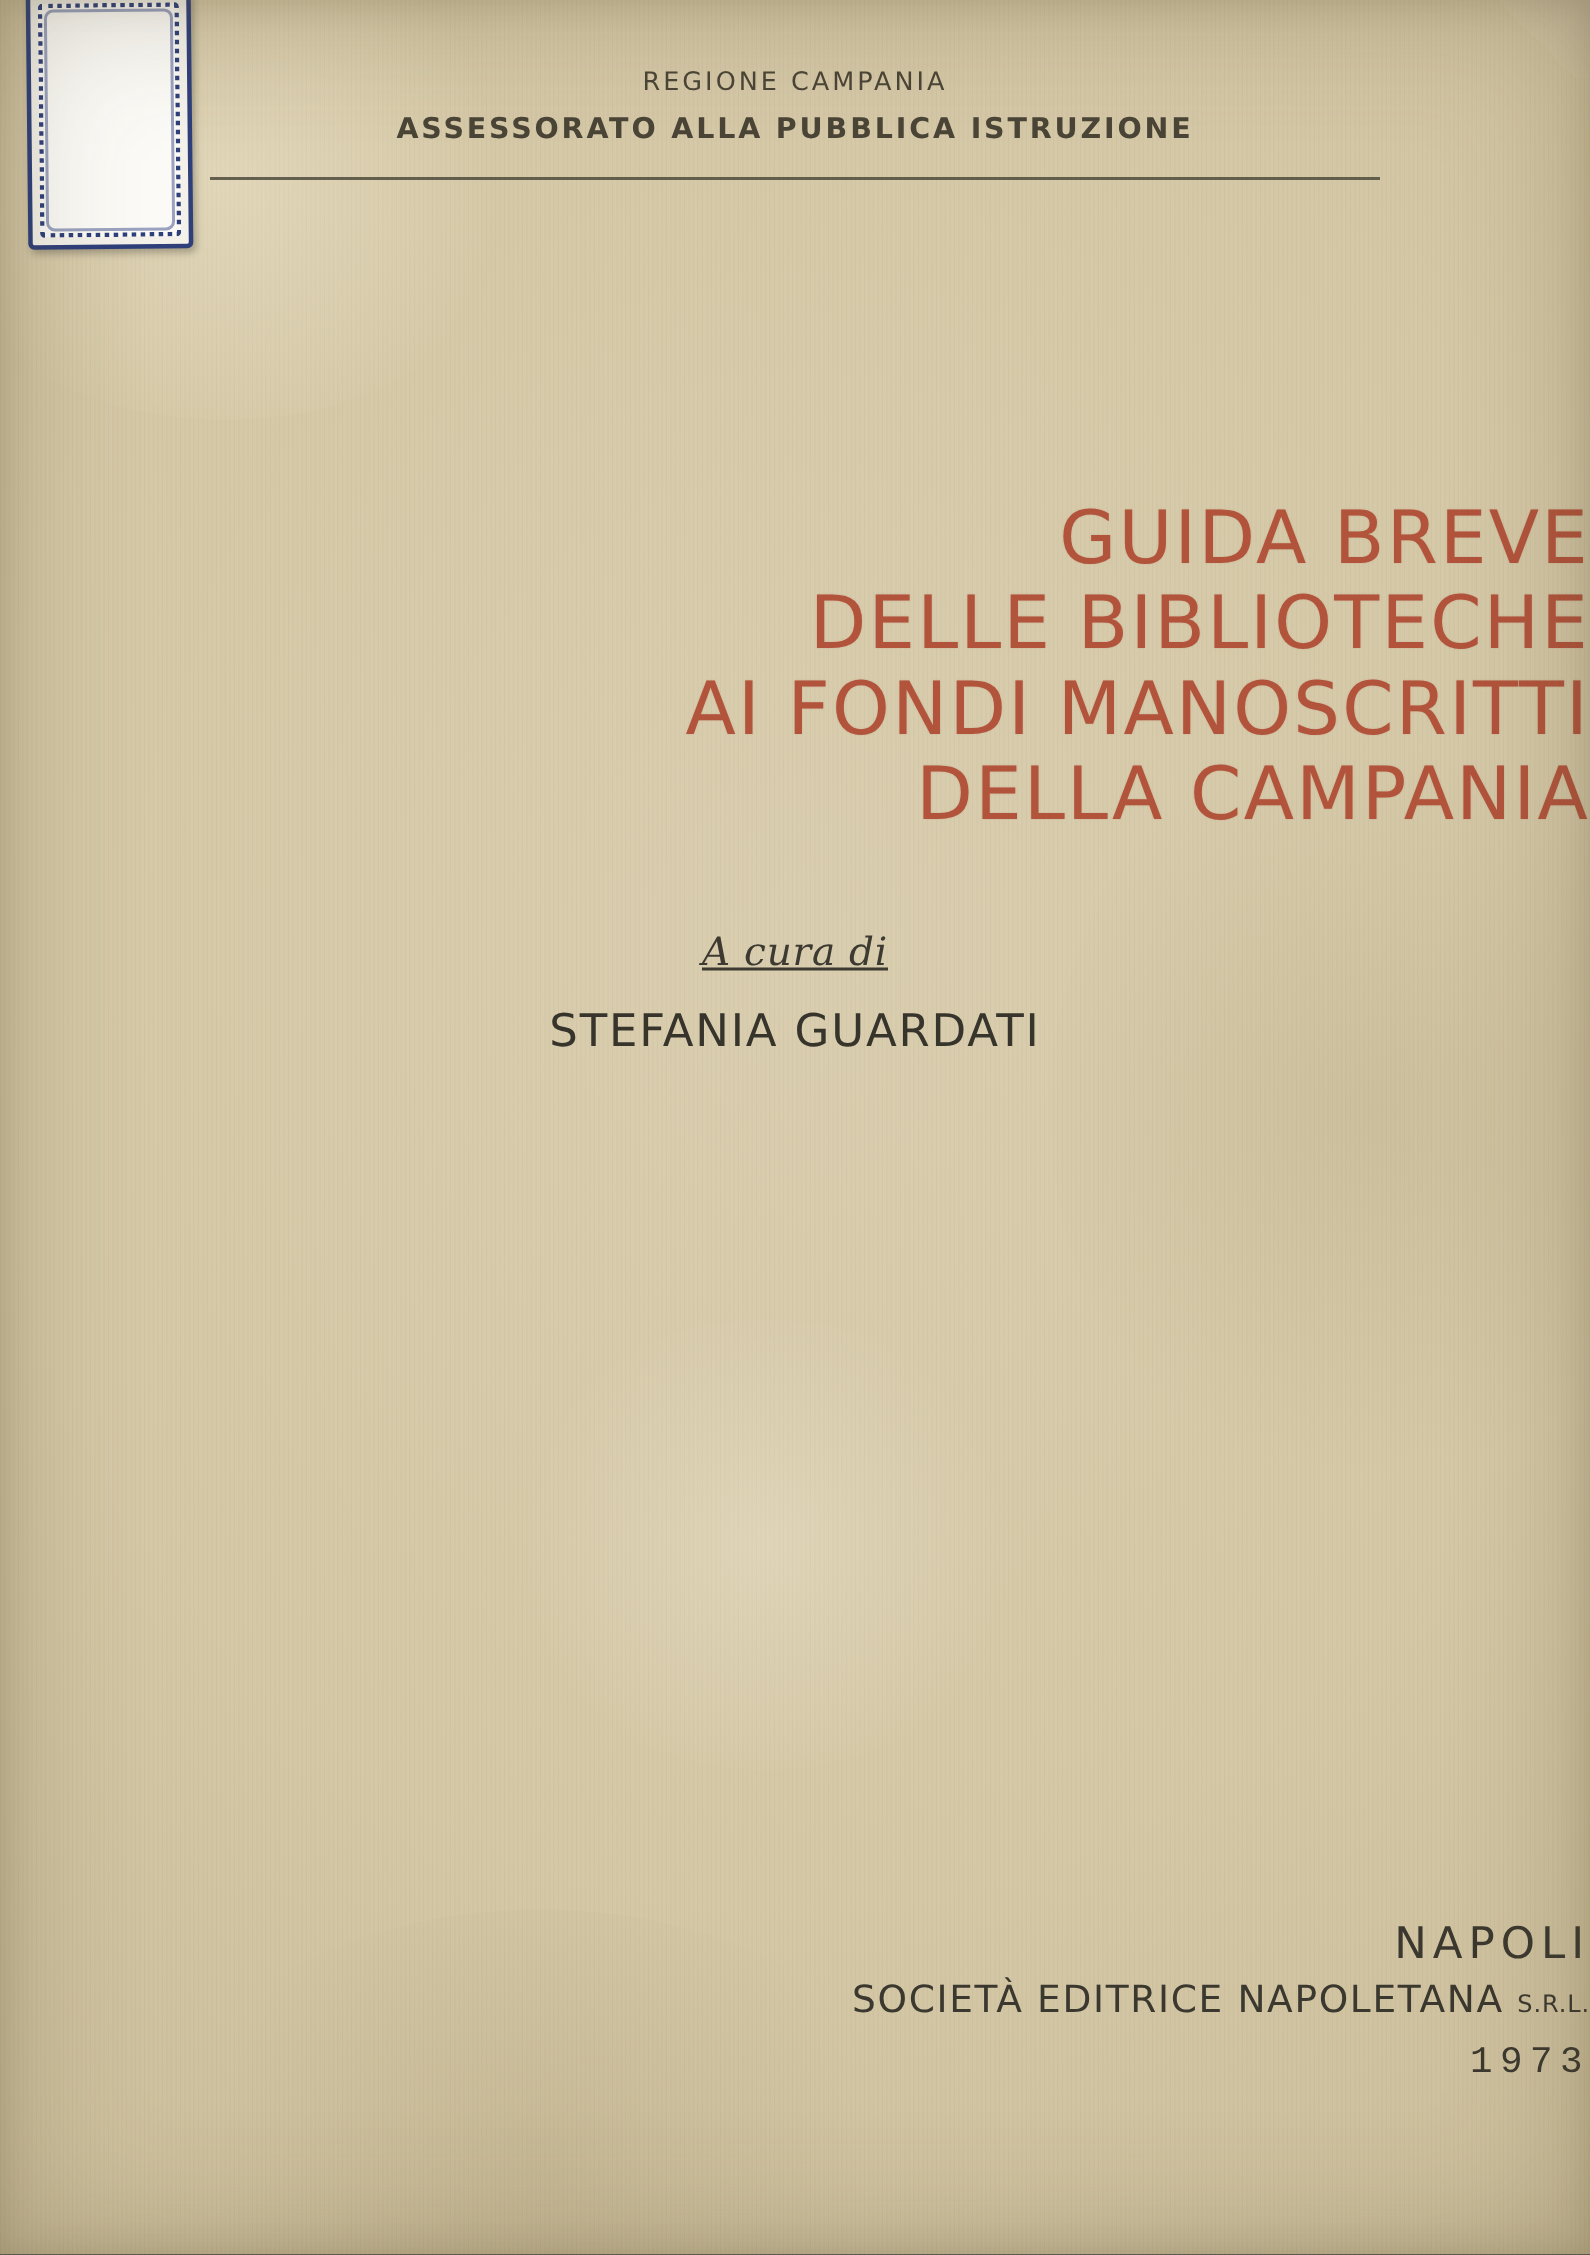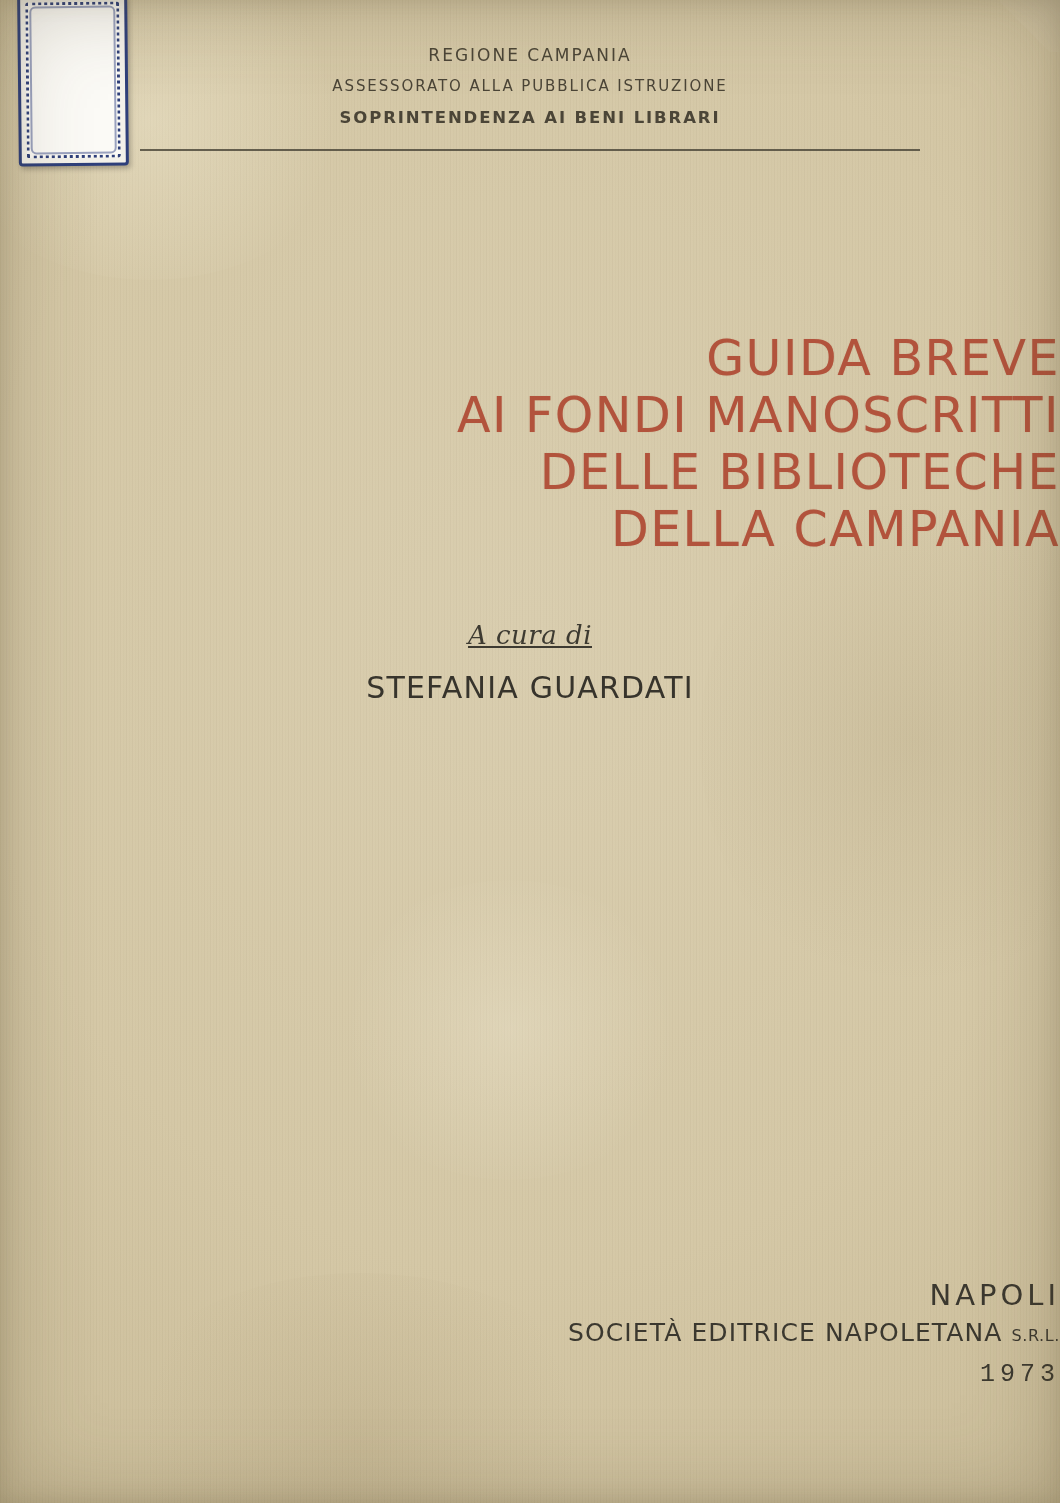"ASSESSORATO ALLA PUBBLICA ISTRUZIONE" .header-line.l2 { font-size: 15px -> 19px; font-weight: 400 -> 700 }
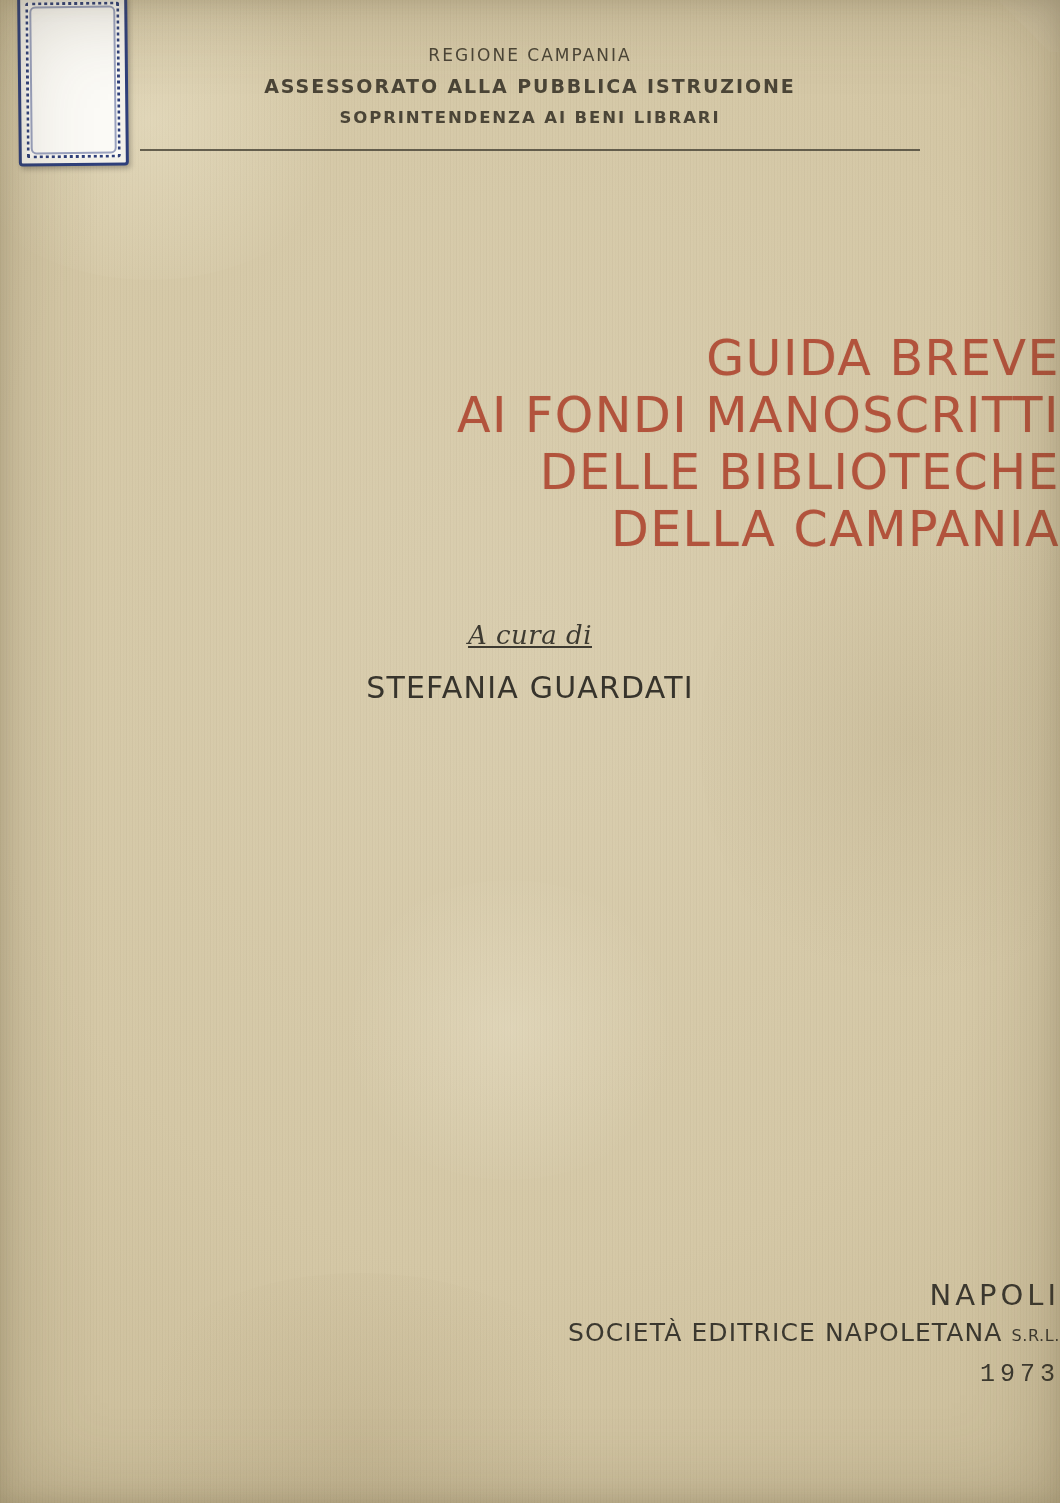"SOPRINTENDENZA AI BENI LIBRARI" div.header-line { html: <div>SOPRINTENDENZA AI BENI LIBRARI</div> -> none }
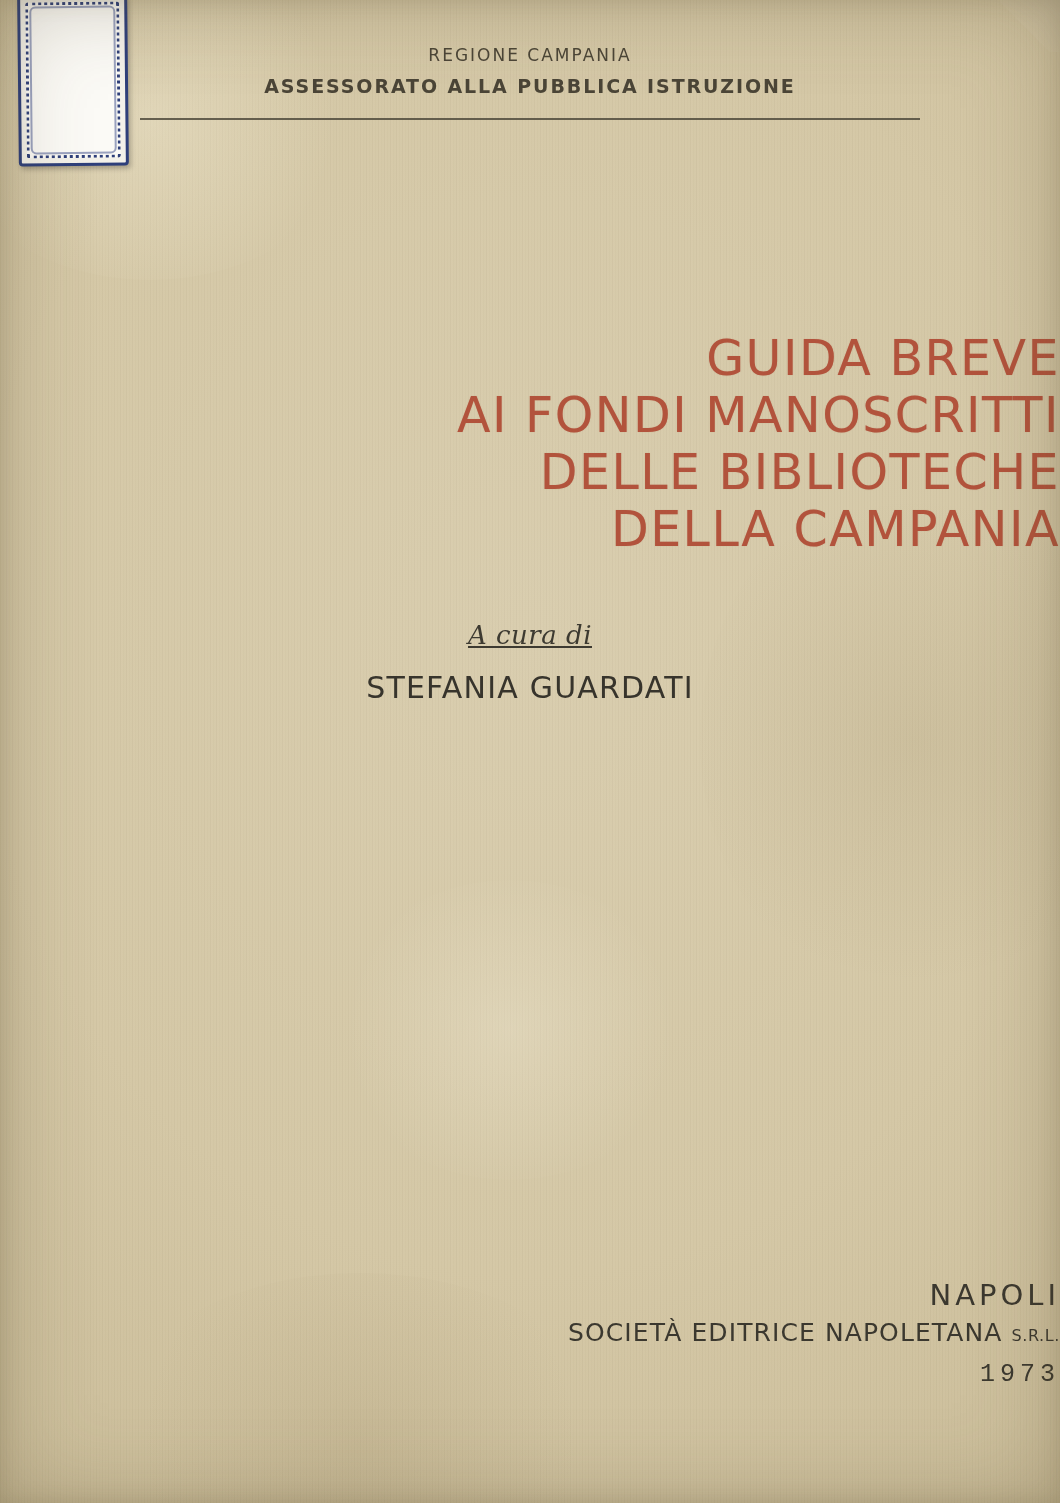"AI FONDI MANOSCRITTI" div.title-line { order: before "DELLE BIBLIOTECHE" -> after "DELLE BIBLIOTECHE" }
